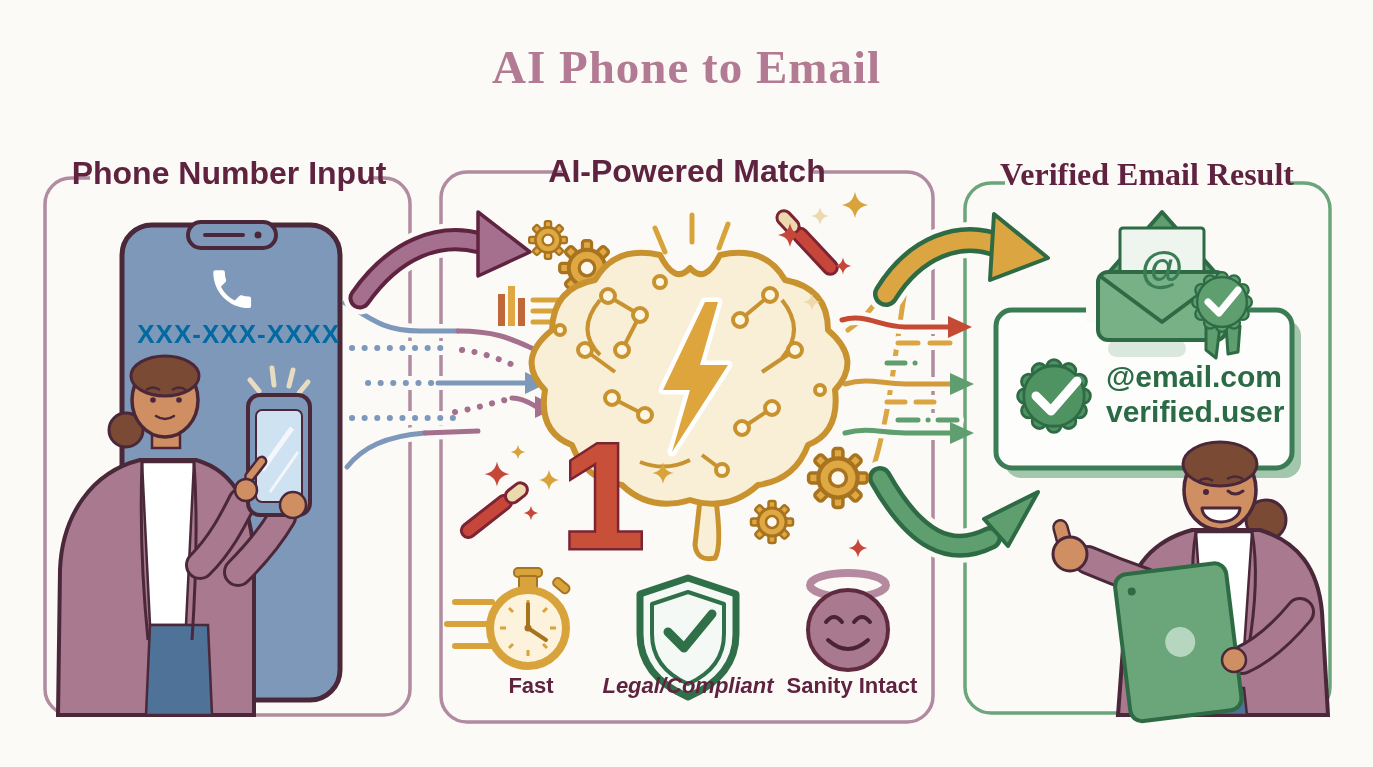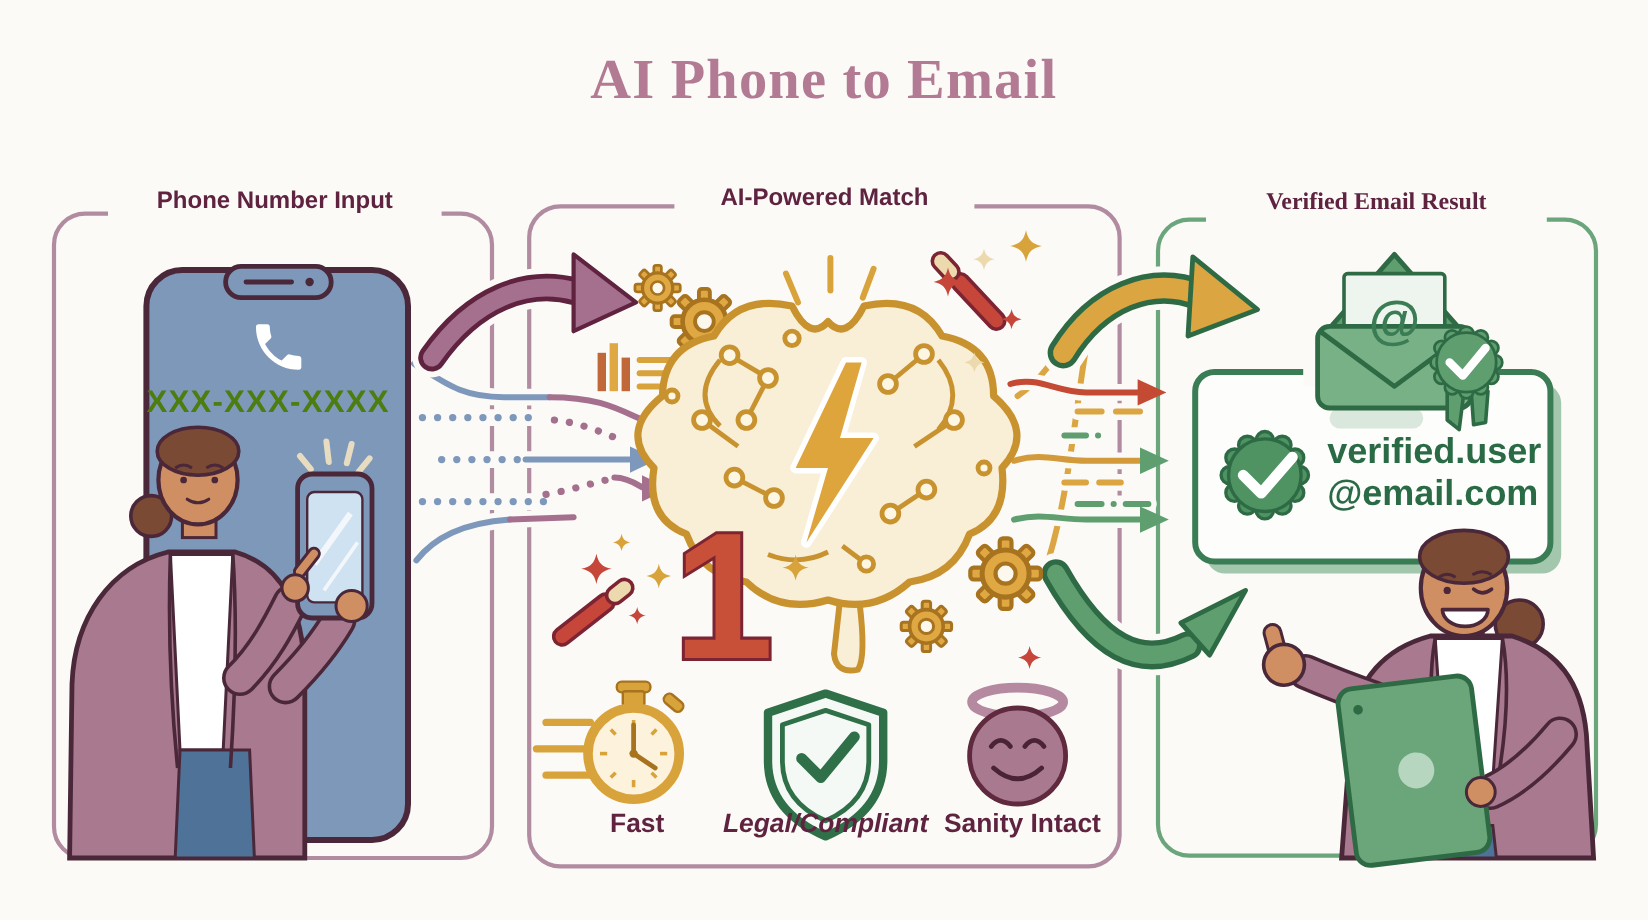"Phone Number Input" .heading { font-size: 20px -> 32px }
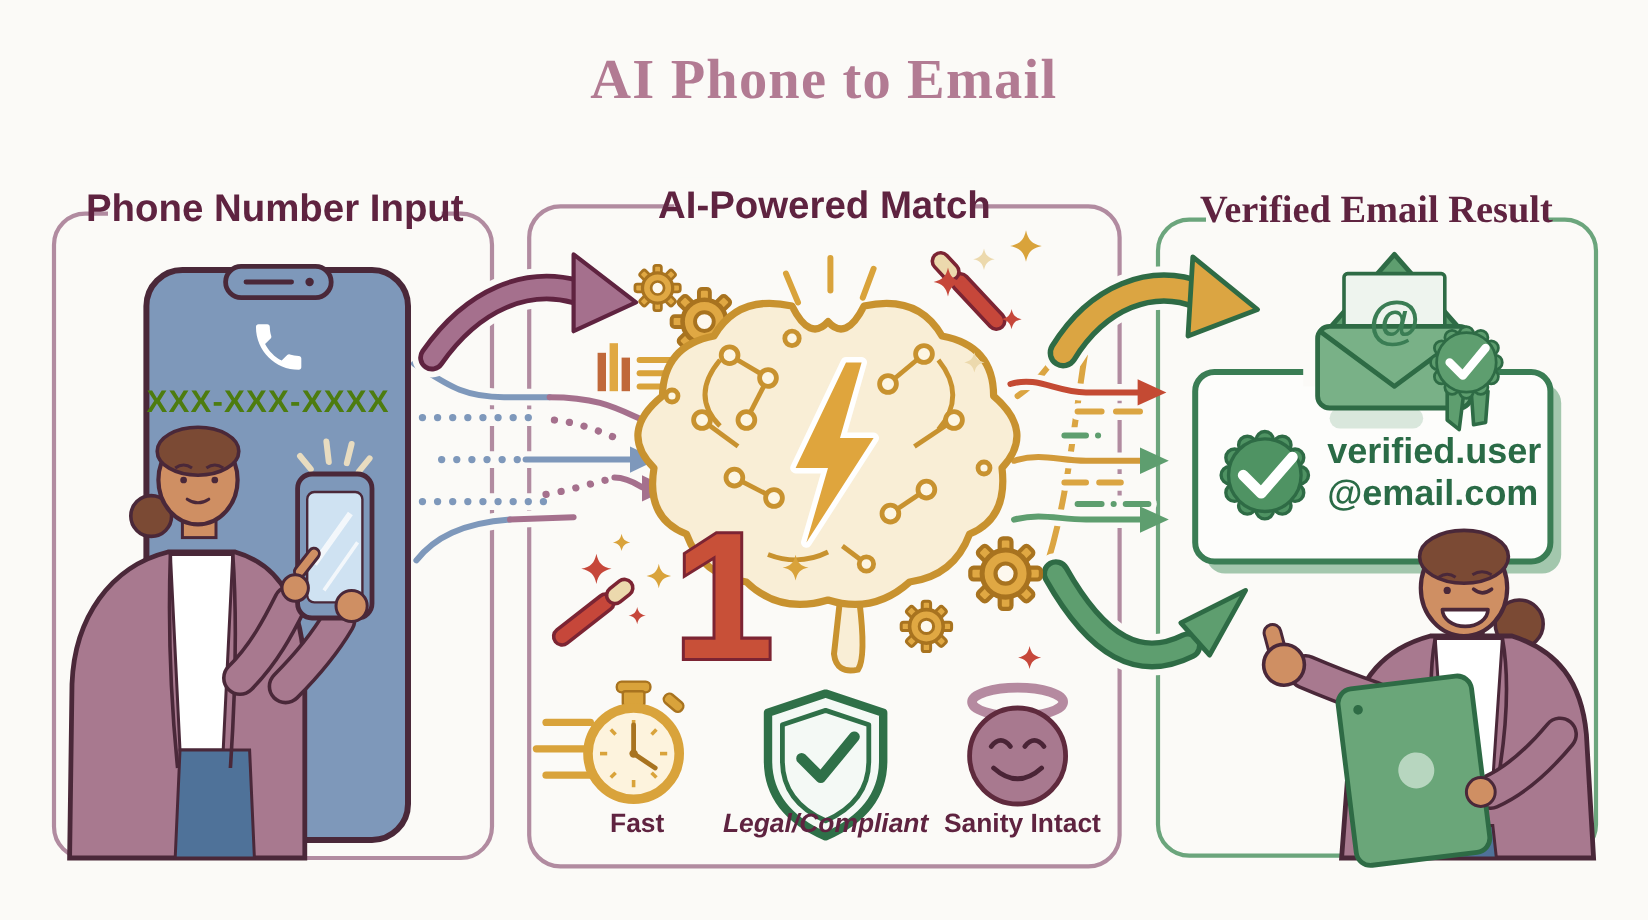"XXX-XXX-XXXX" .phone-num { color: #4d7c0f -> #0369a1; text-align: left -> right }
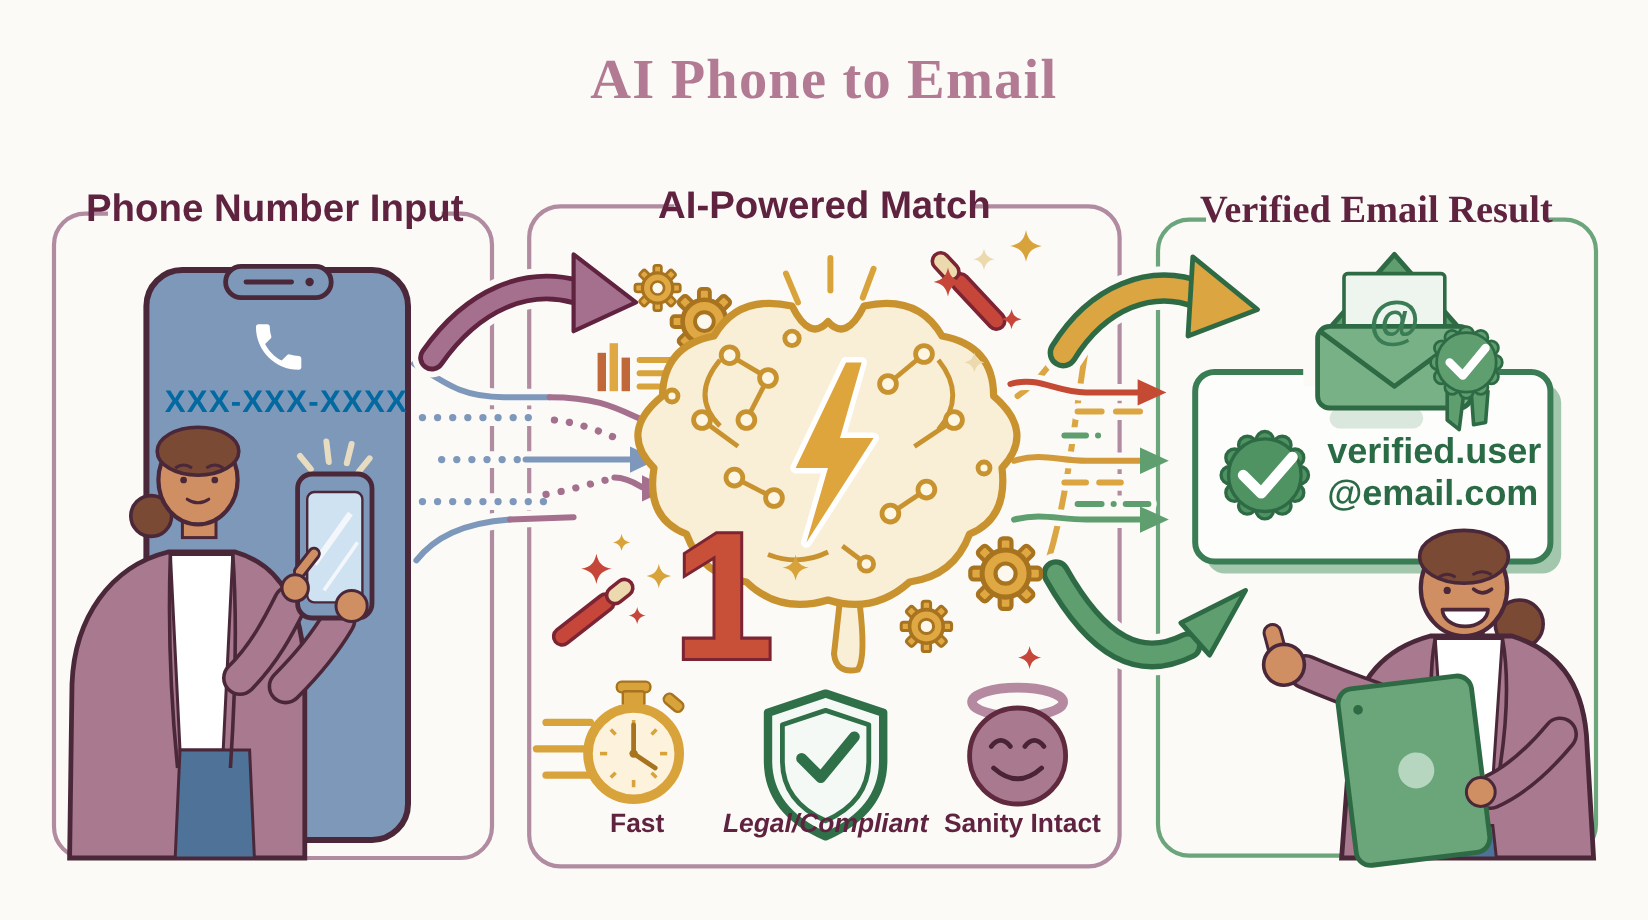"verified.user" div { order: before "@email.com" -> after "@email.com" }
